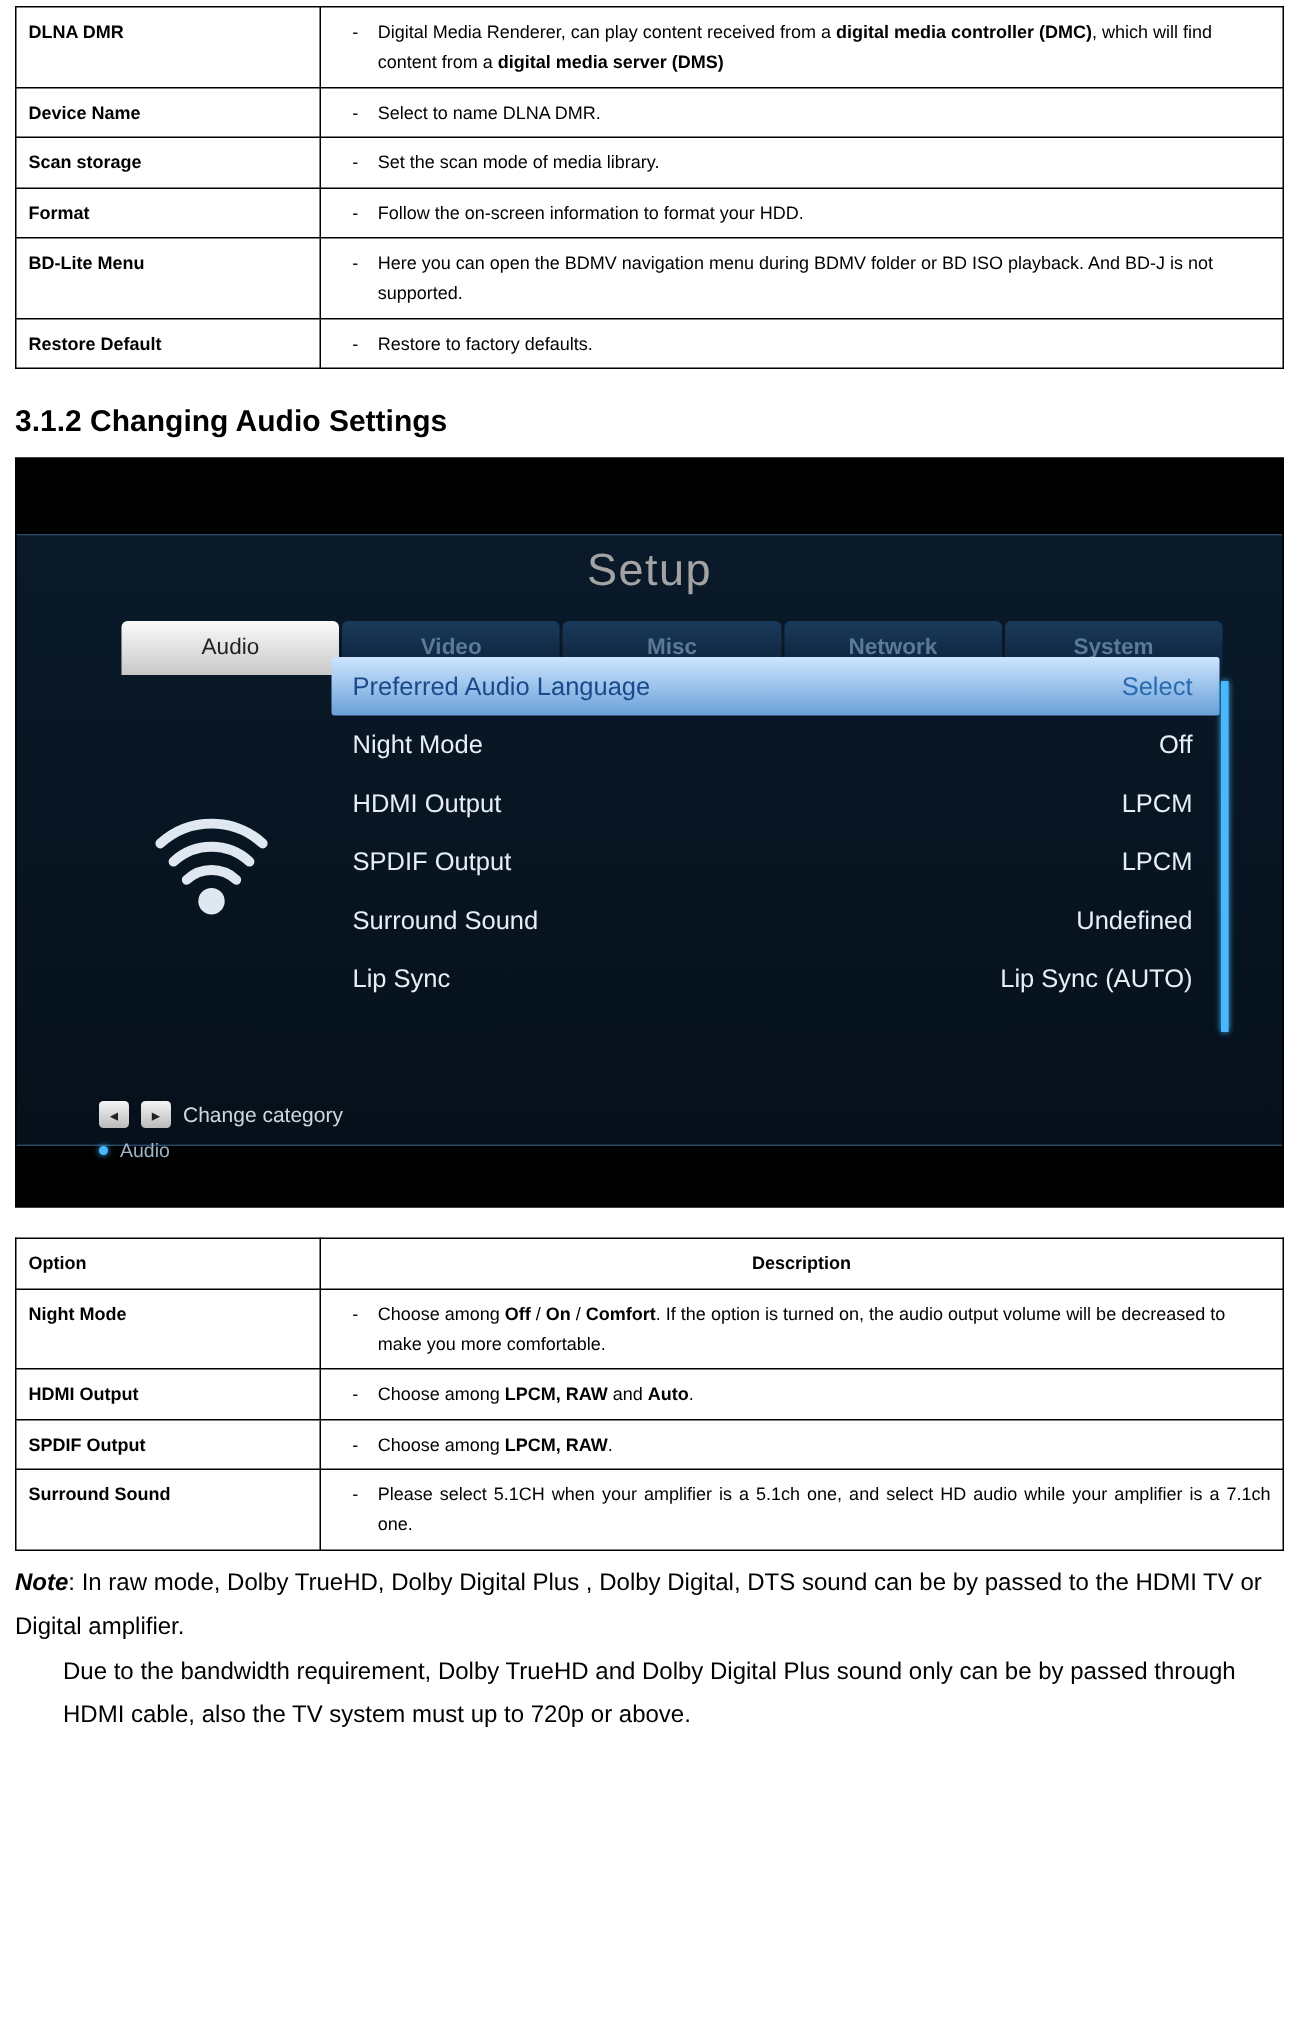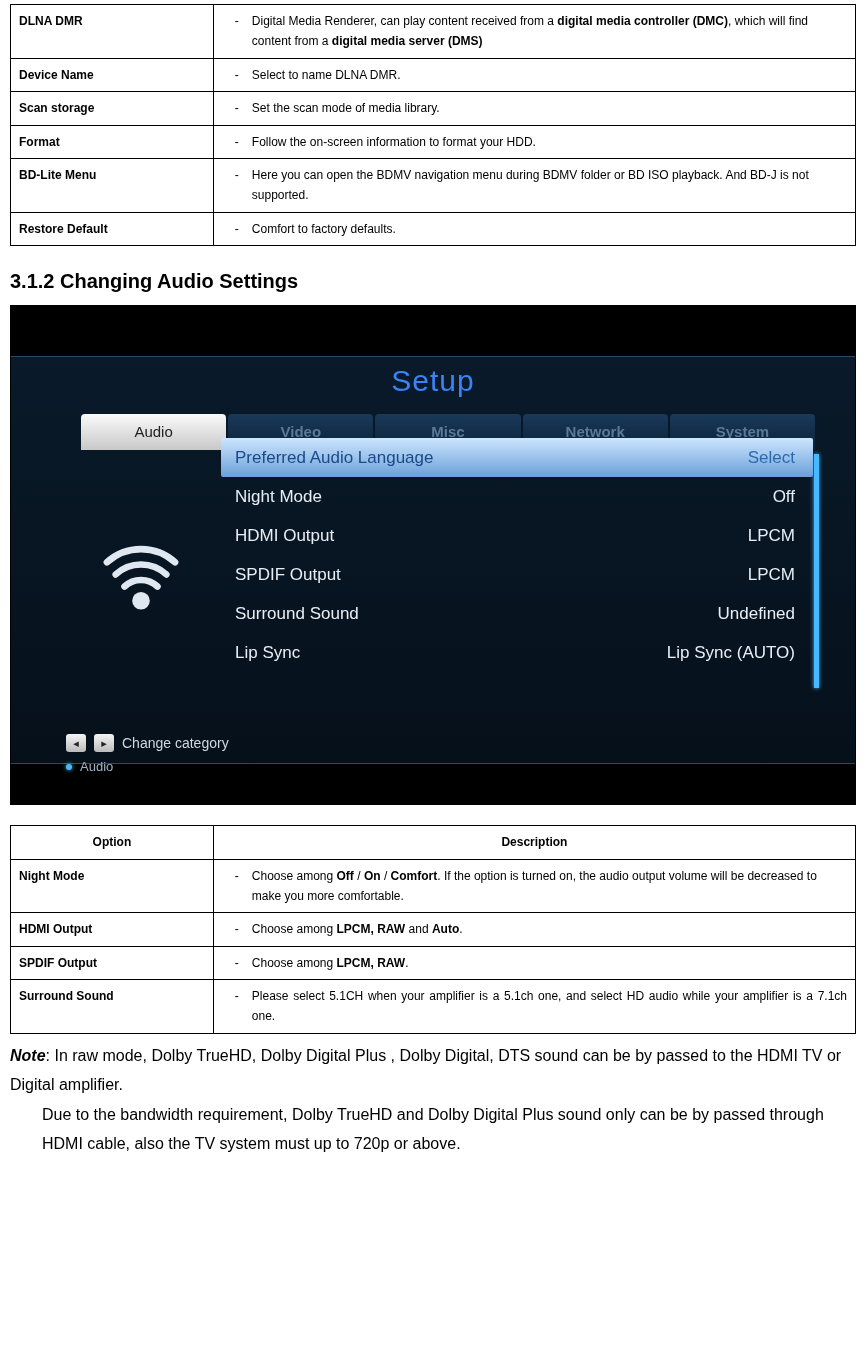"Comfort to factory defaults." span.txt { text: Comfort -> Restore }
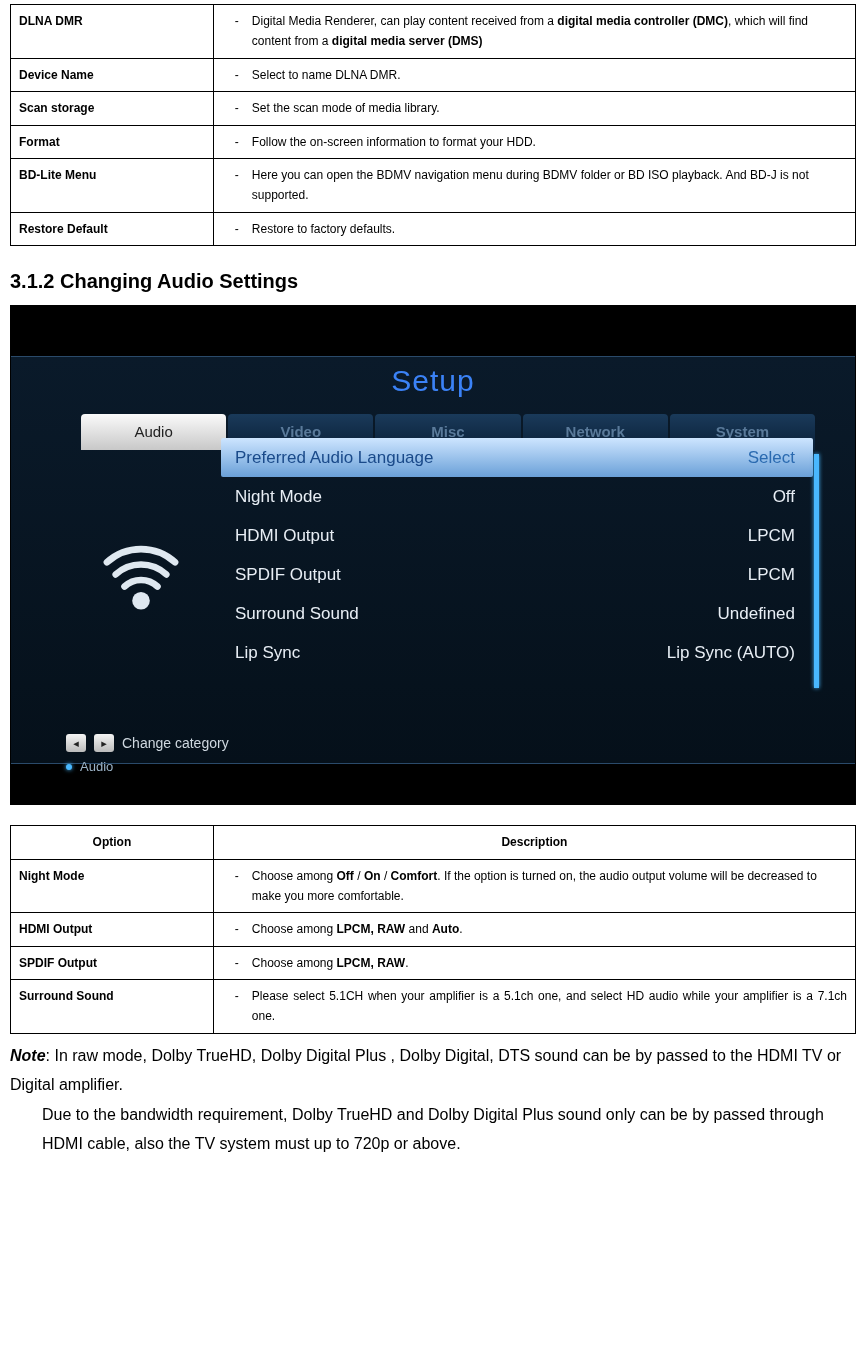"Setup" .setup-title { color: #3b82f6 -> #a3a3a3 }
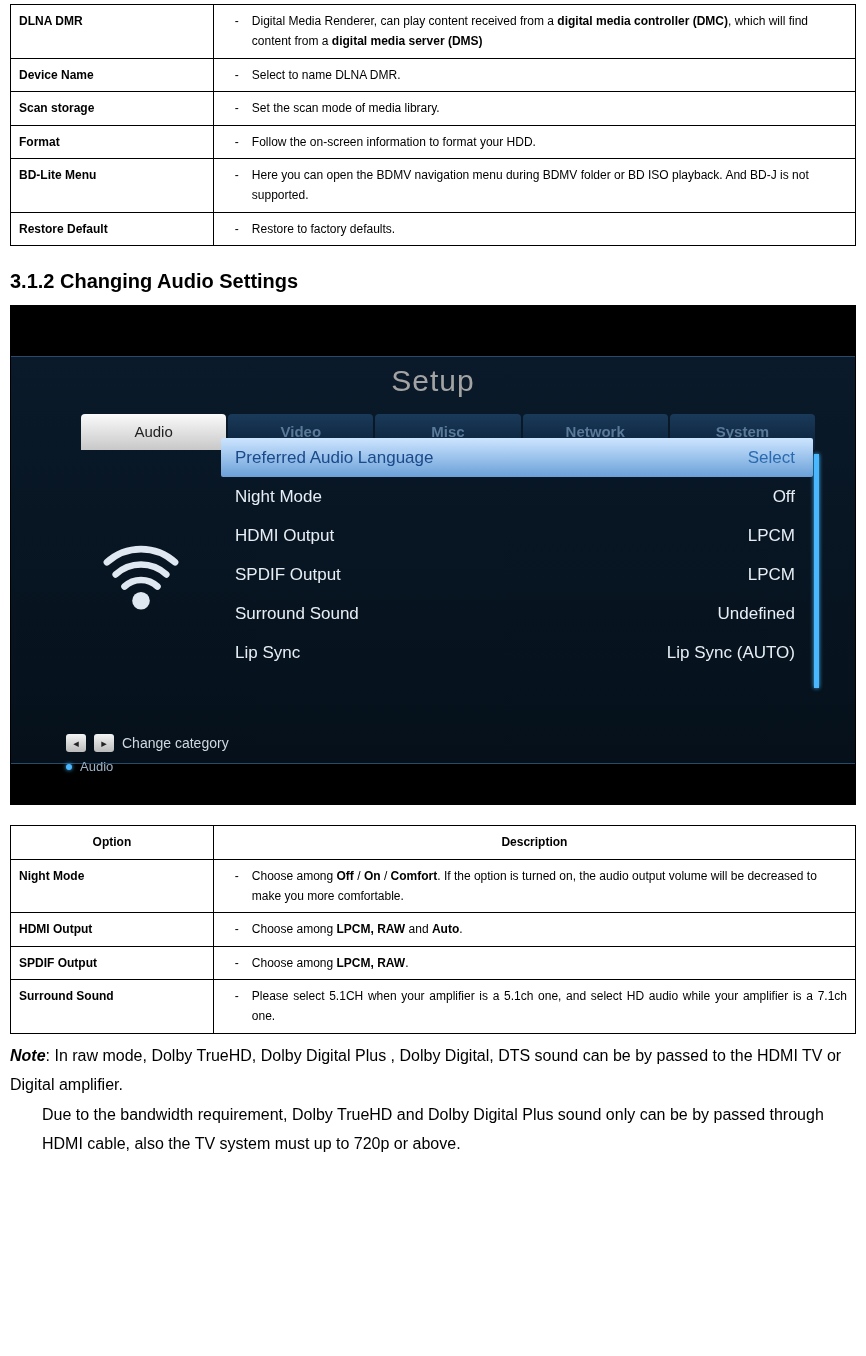"Option" th.opt-name { text-align: center -> left }
